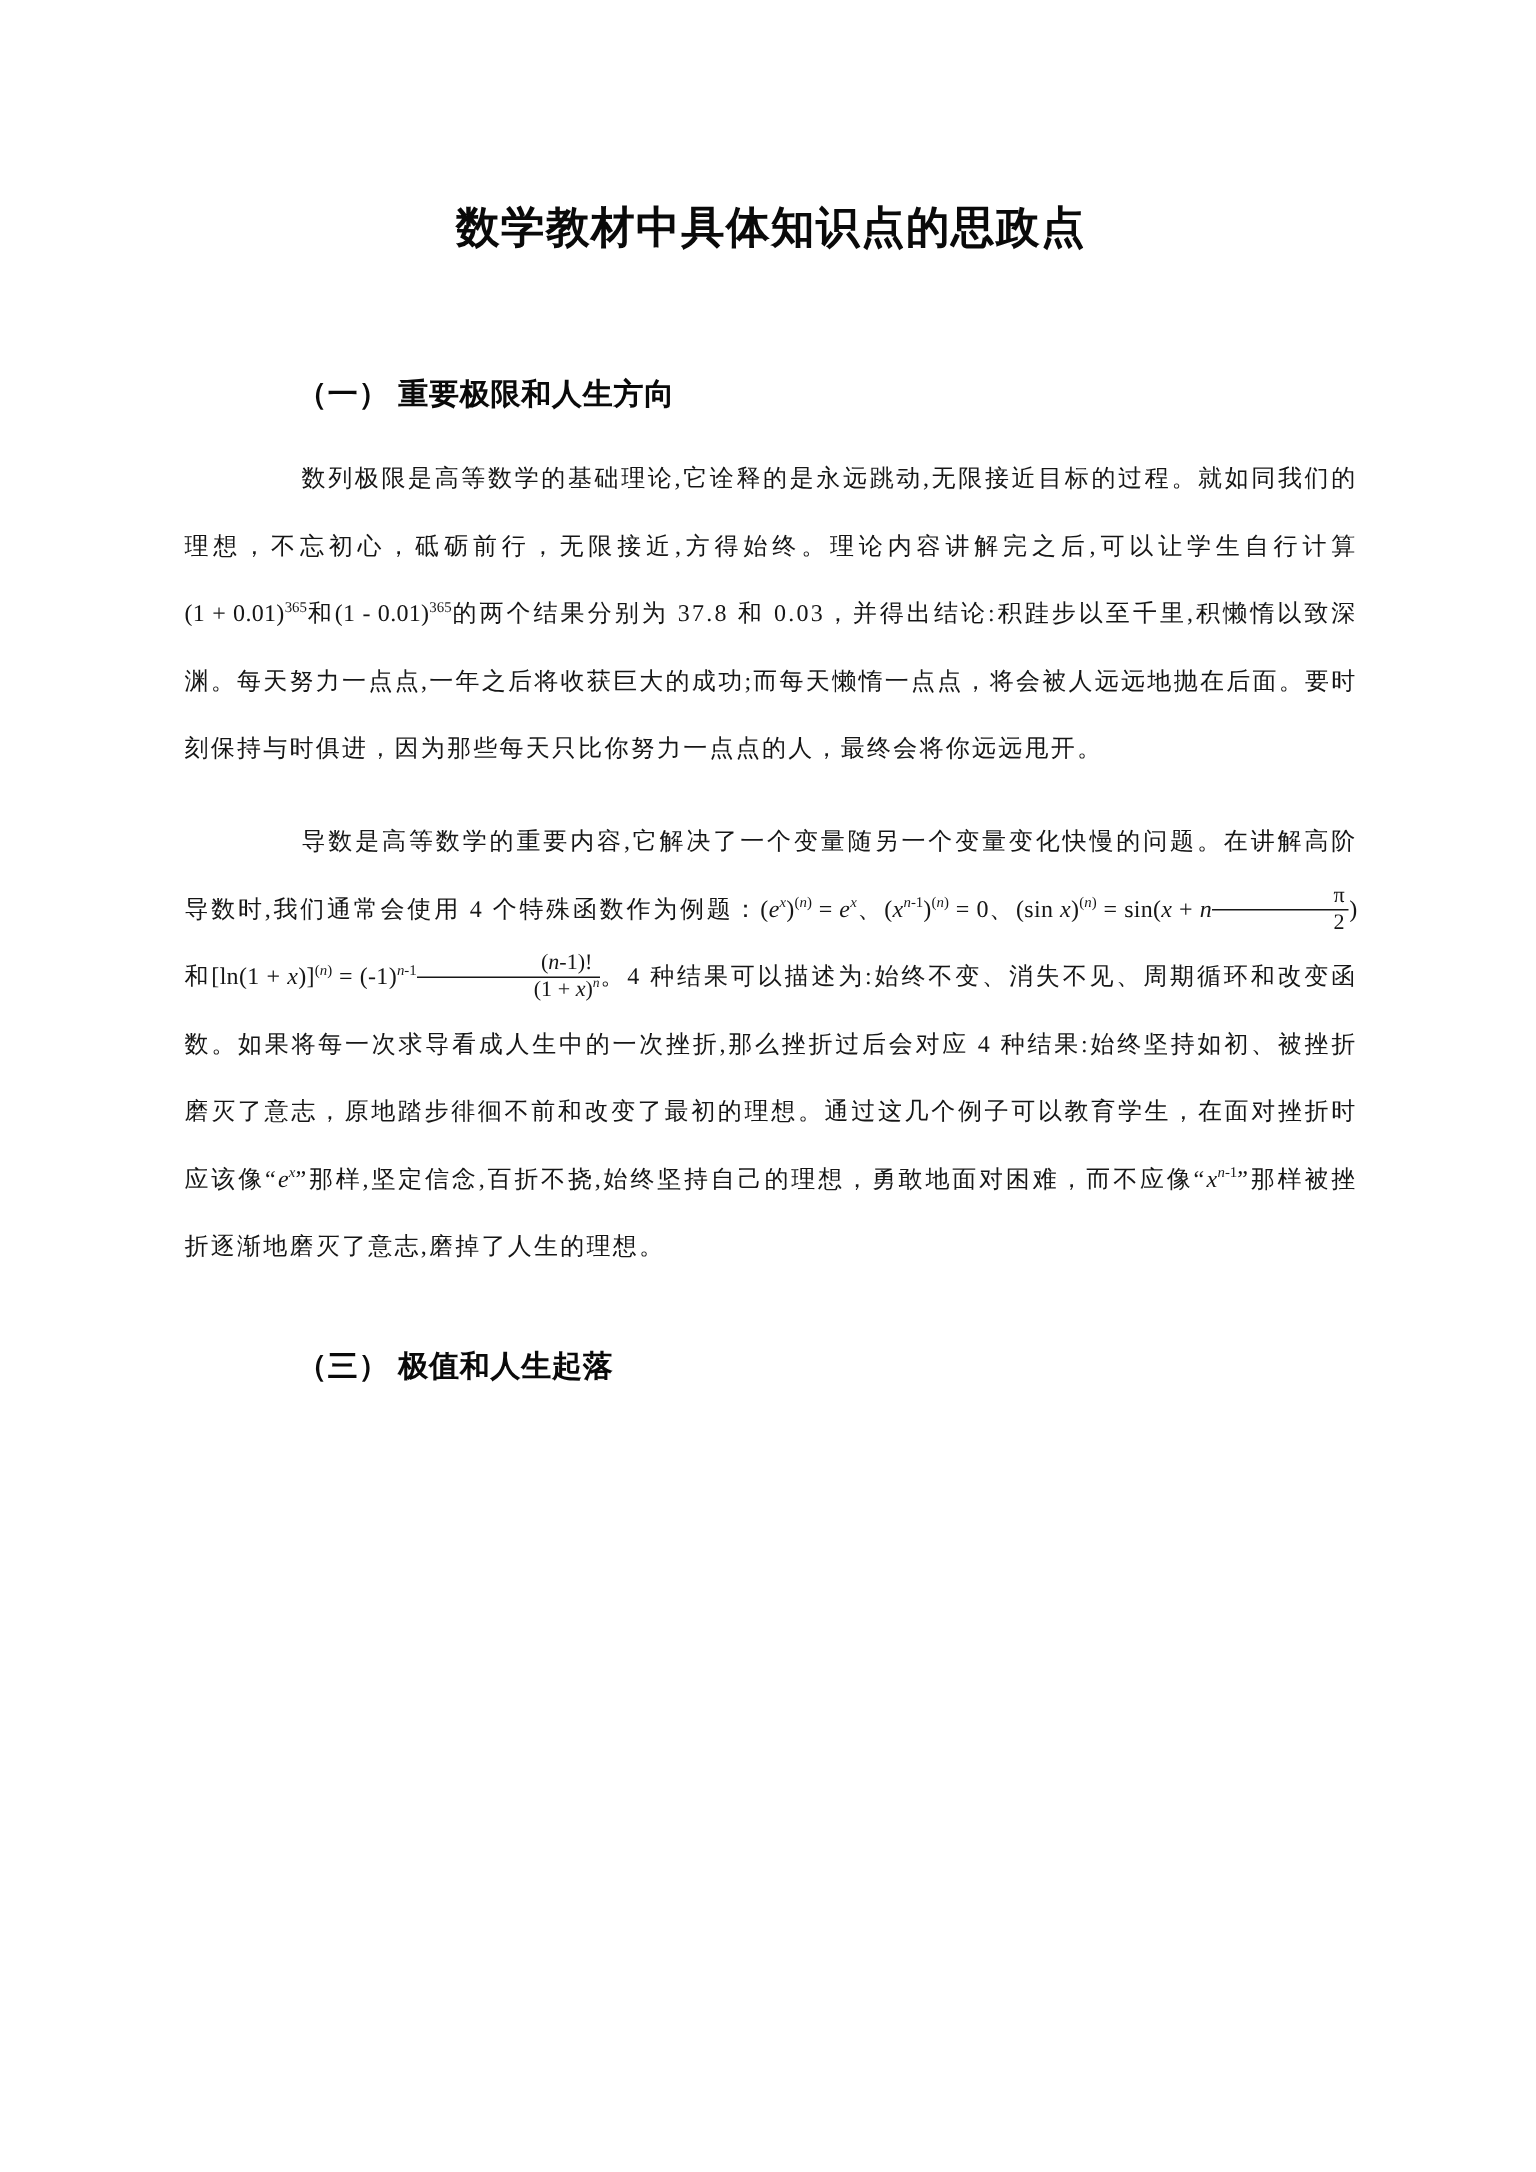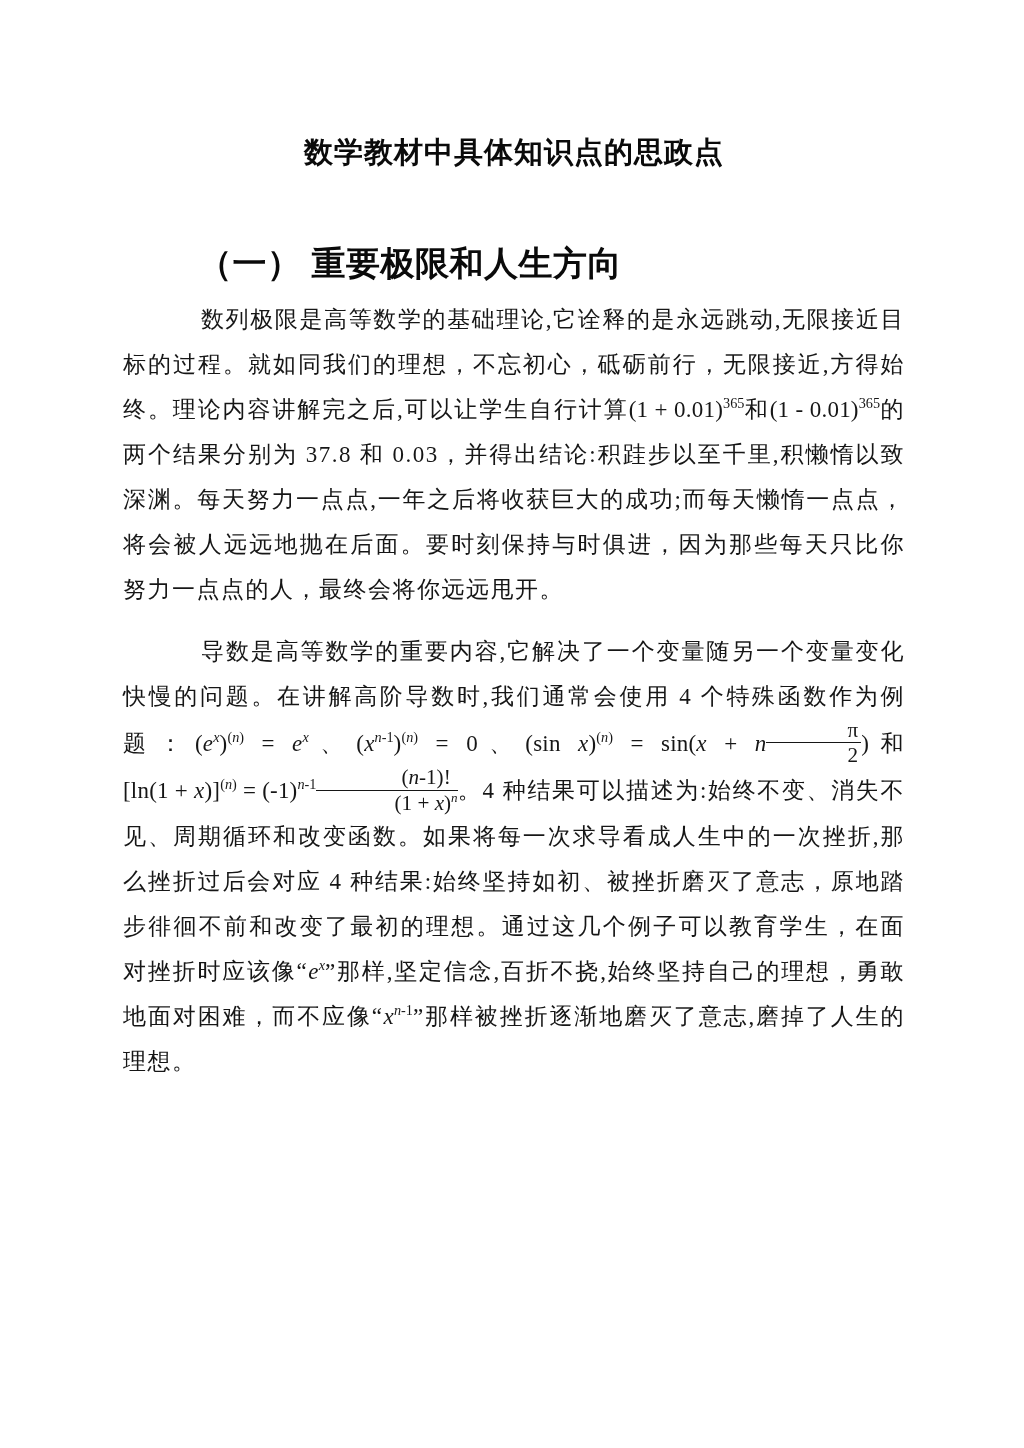"（一） 重要极限和人生方向" .sec-heading { font-size: 34px -> 20px }
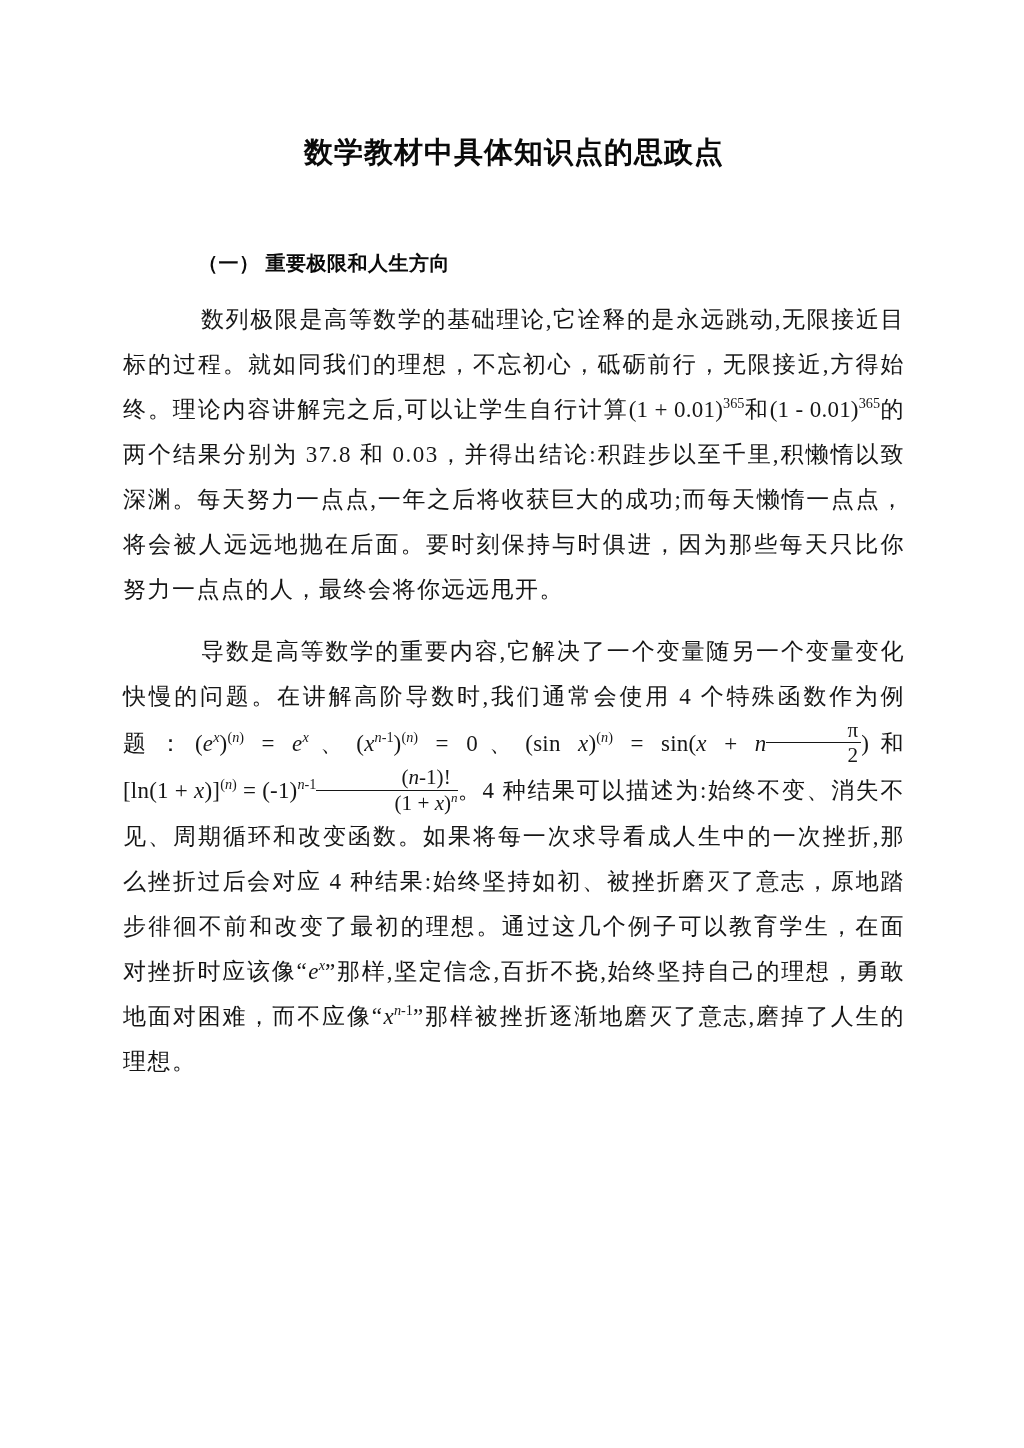"数列极限是高等数学的基础理论,它诠释的是永远跳动,无限接近目标的过程。就如同我们" .body-para { font-size: 23px -> 16px }
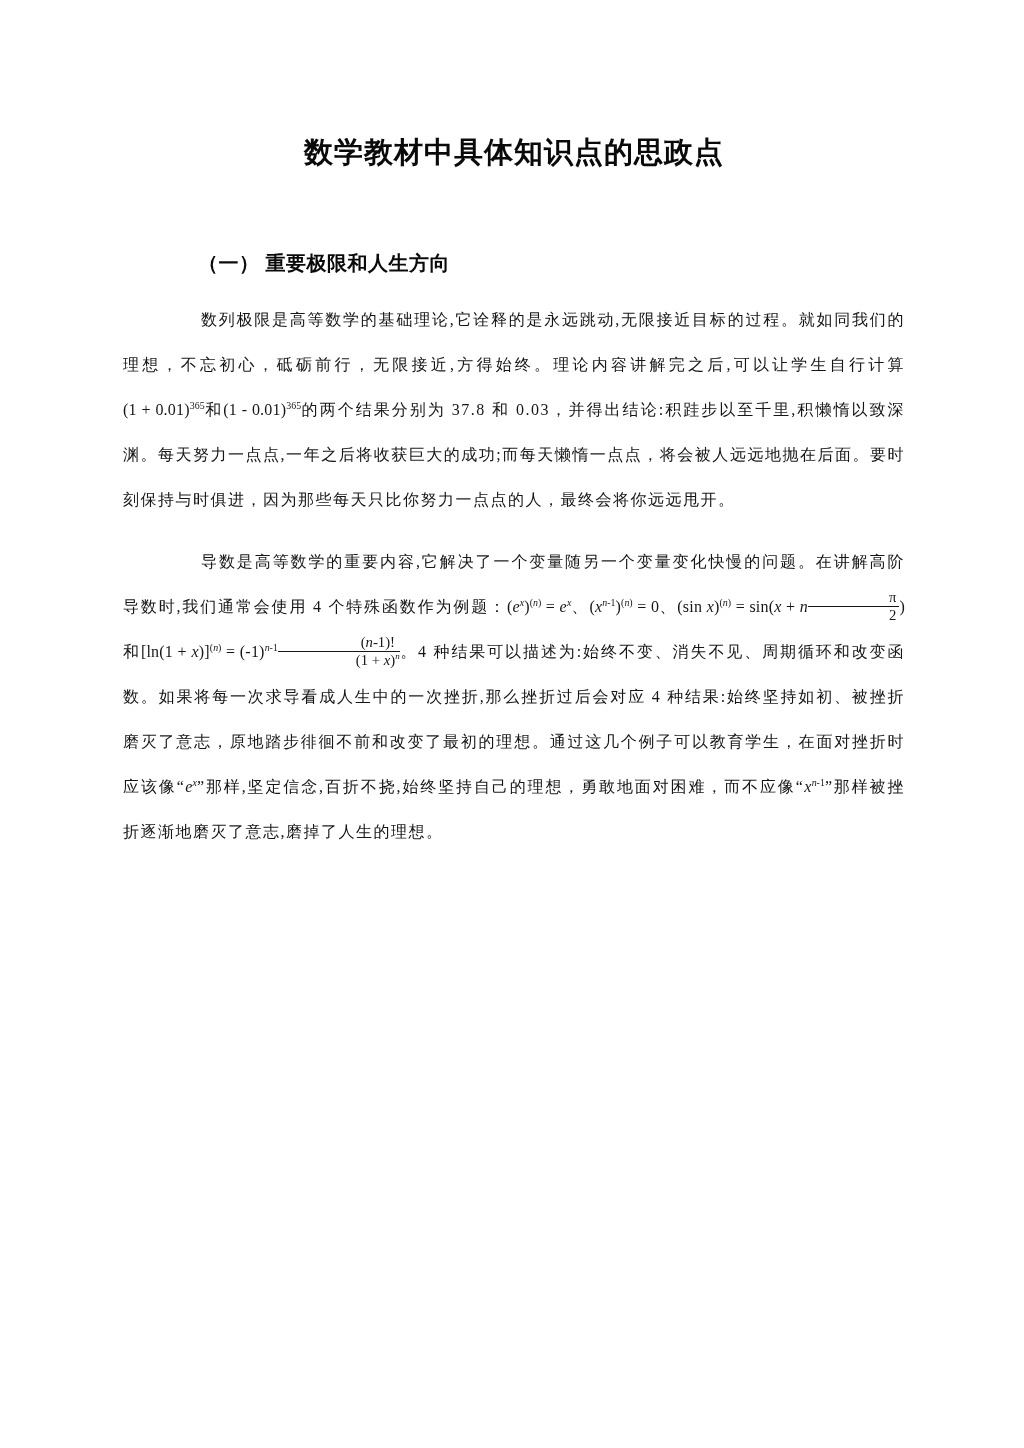"（三） 极值和人生起落" h2.sec-heading { html: none -> <h2>（三） 极值和人生起落</h2> }
